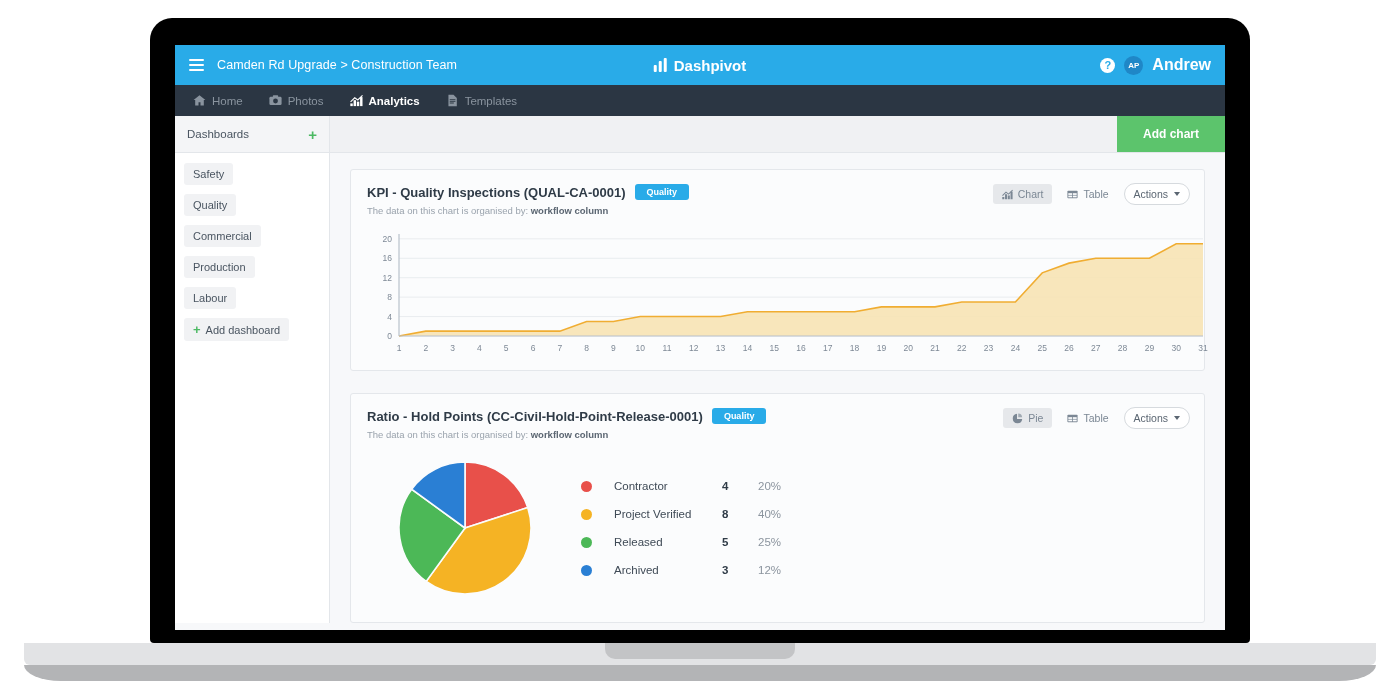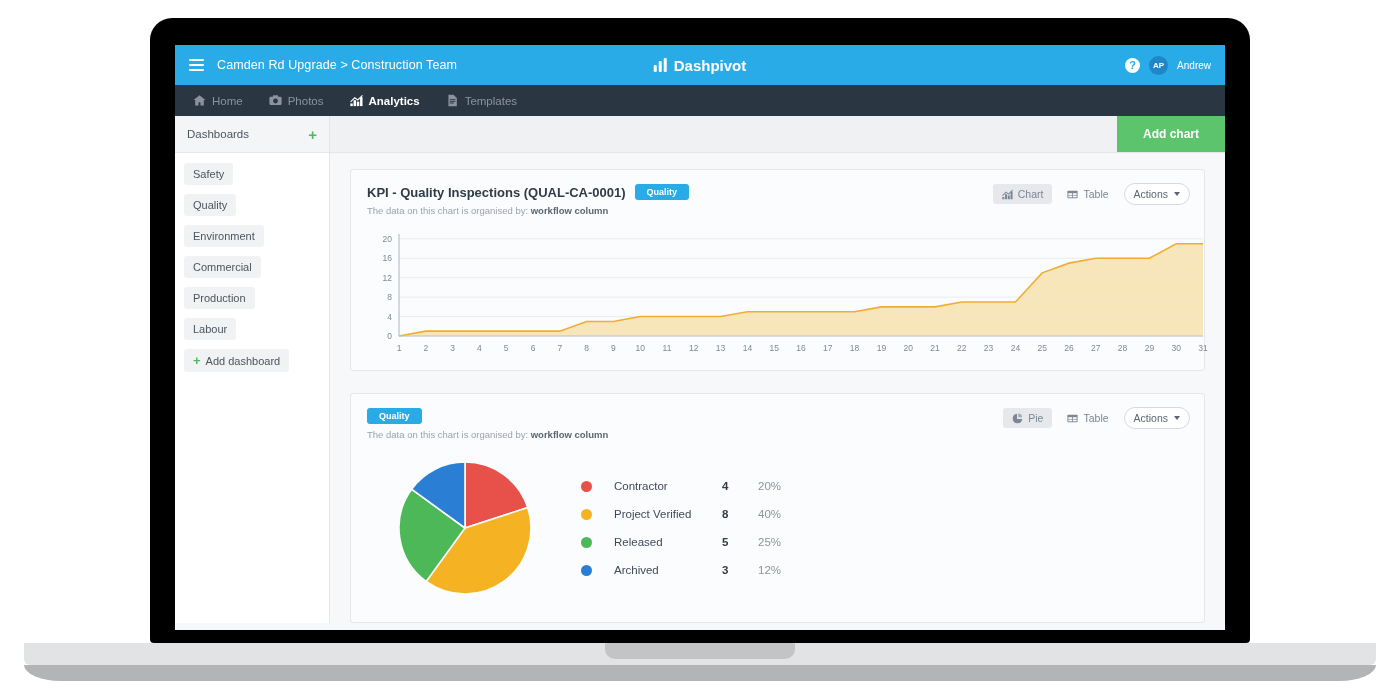"Andrew" #user-name { font-size: 10px -> 16px; font-weight: none -> bold }
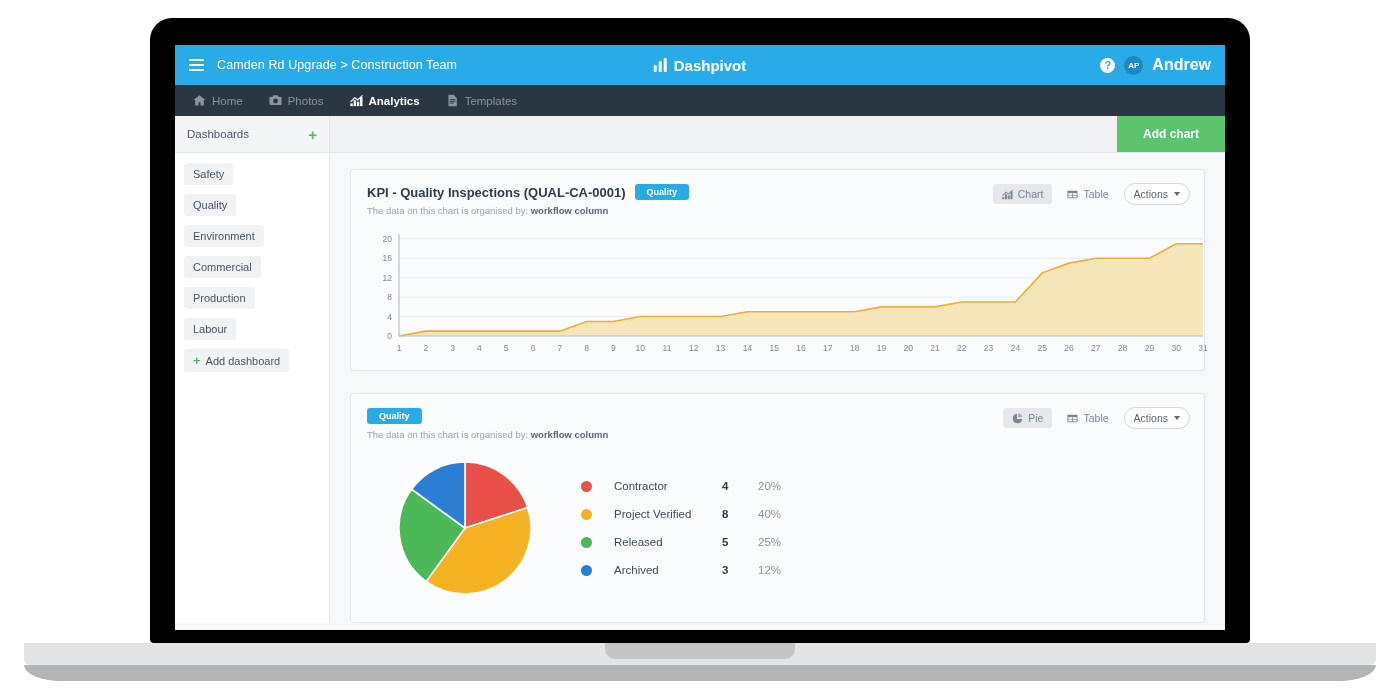"Environment" div { html: <div><span>Environment</span></div> -> none }
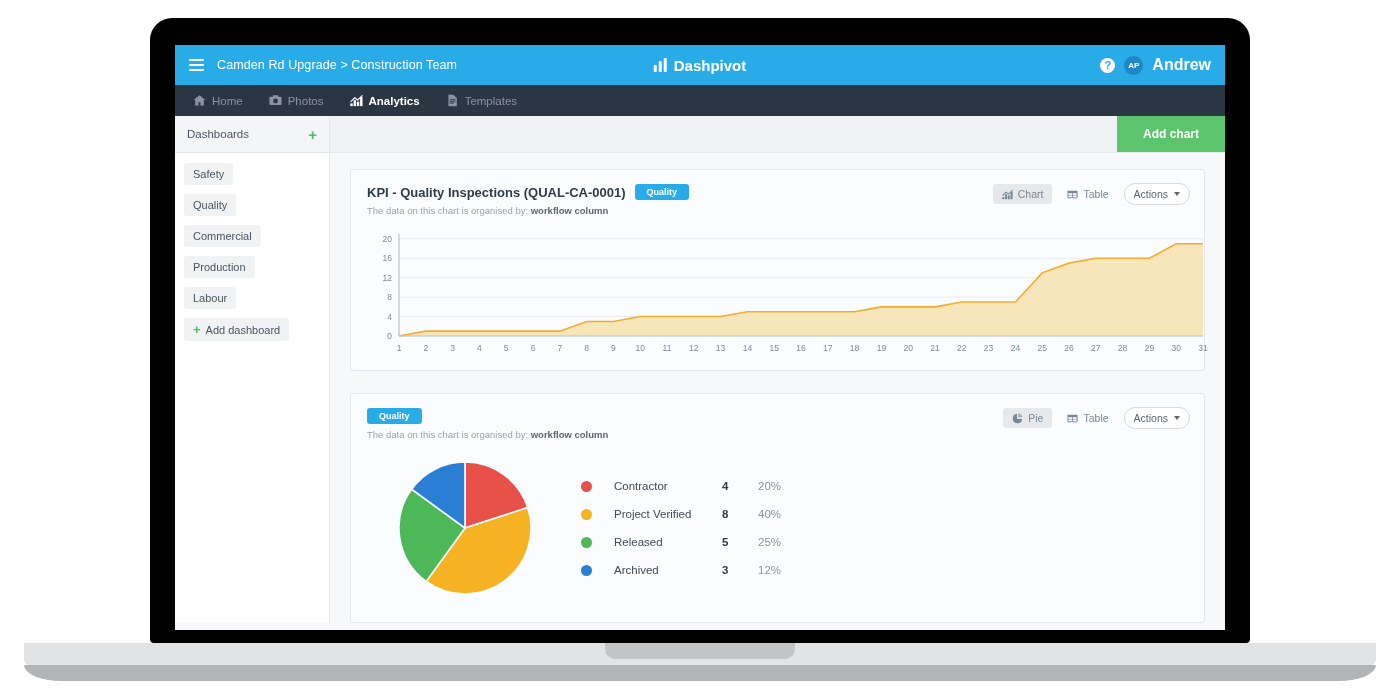"Ratio - Hold Points" span.card-title { html: none -> <span>Ratio - Hold Points (CC-Civil-Hold-Point-Release-0001)</span> }
